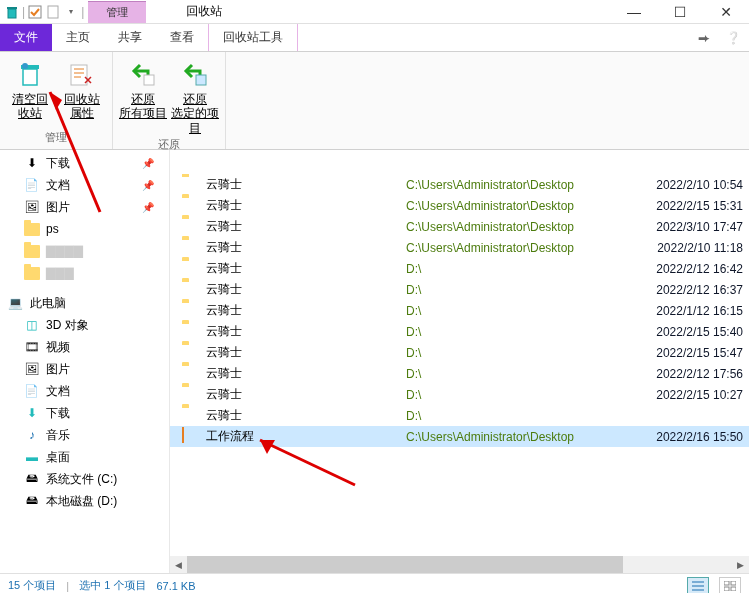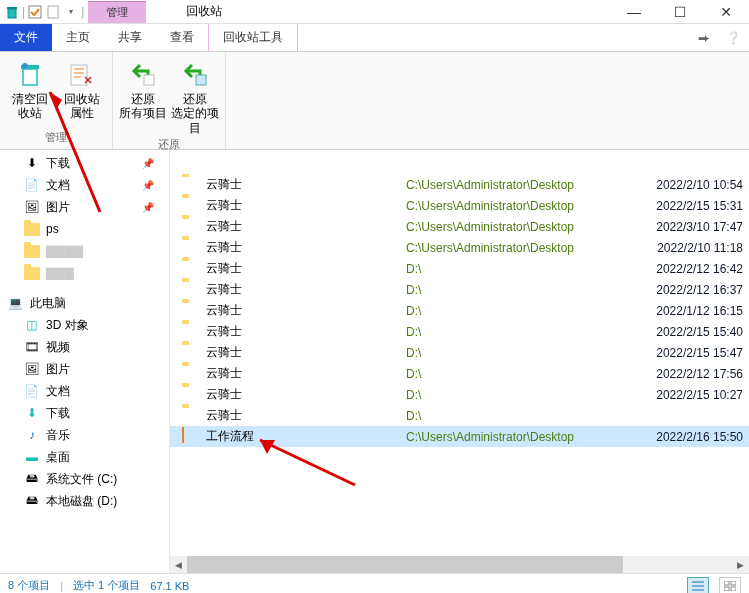"文件" .menu-tab.active { background: #1d4ed8 -> #6d28d9 }
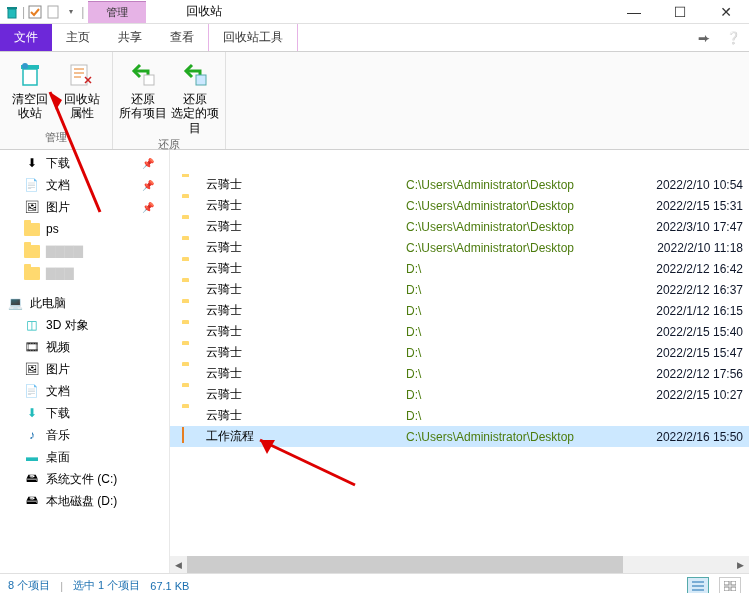"清空回" .rib-buttons { text-decoration: none -> underline }
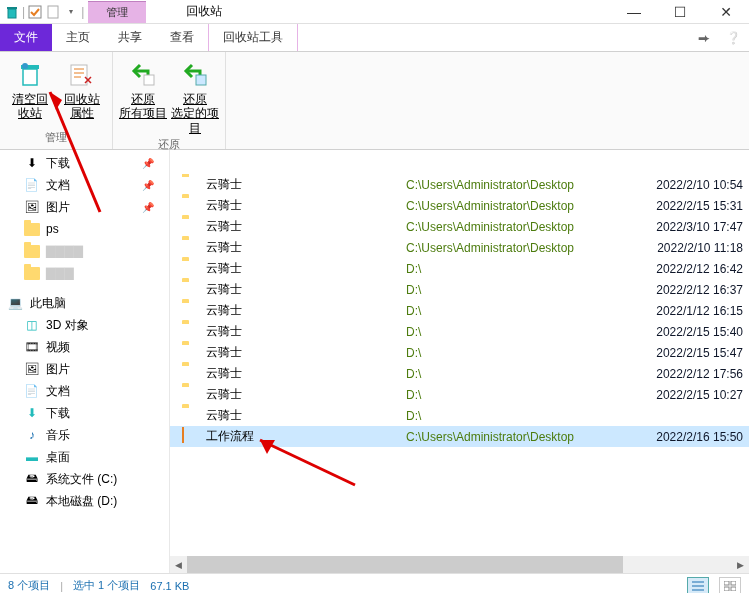"8 个项目" span { text: 8 -> 15 }
